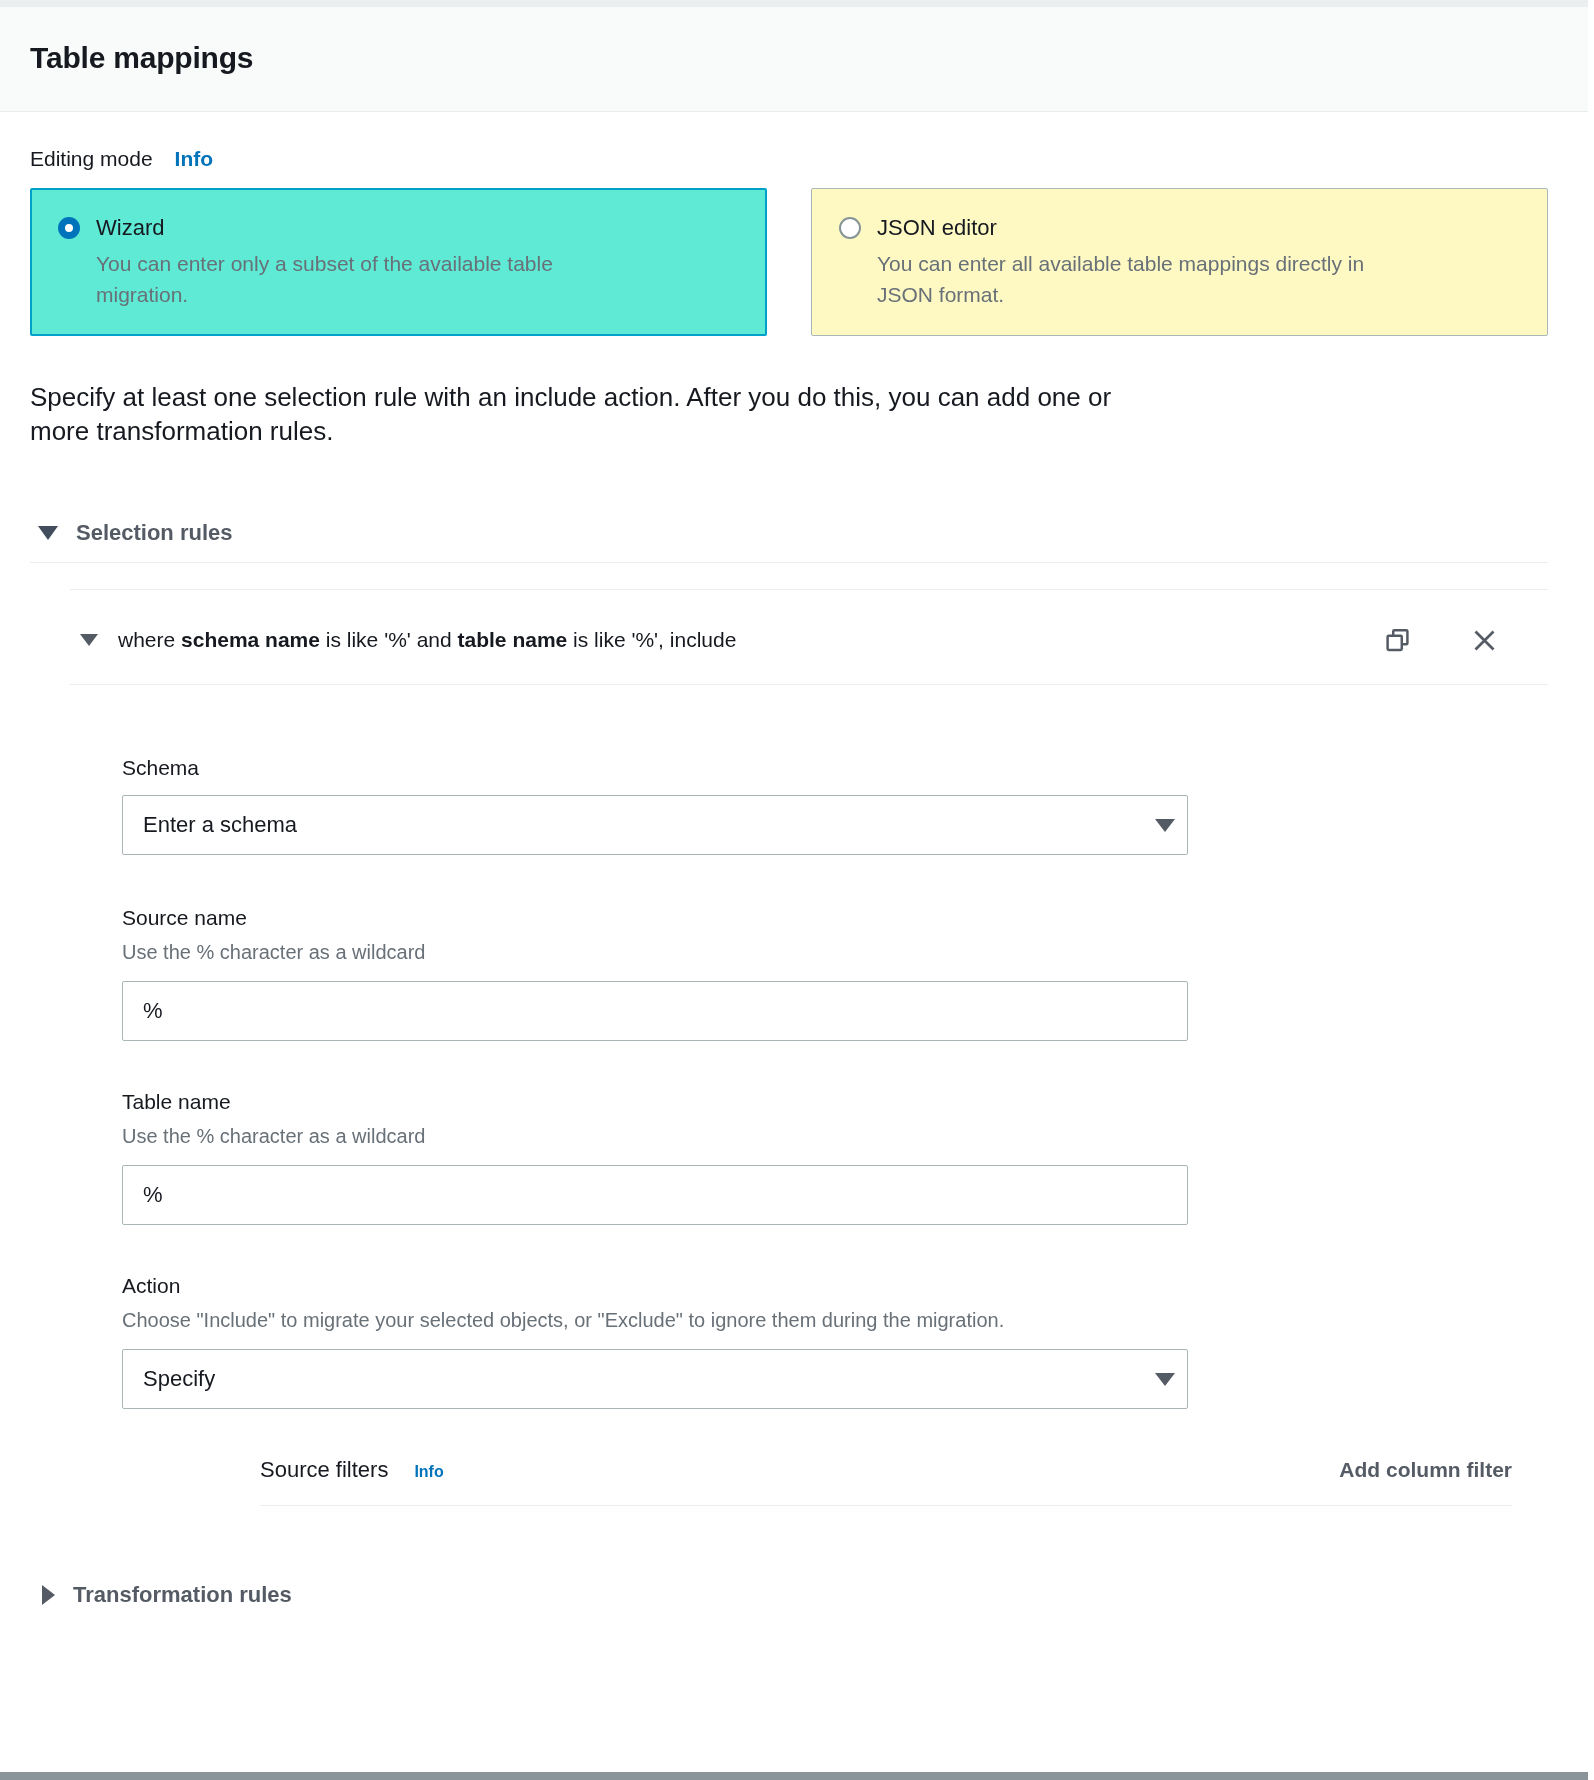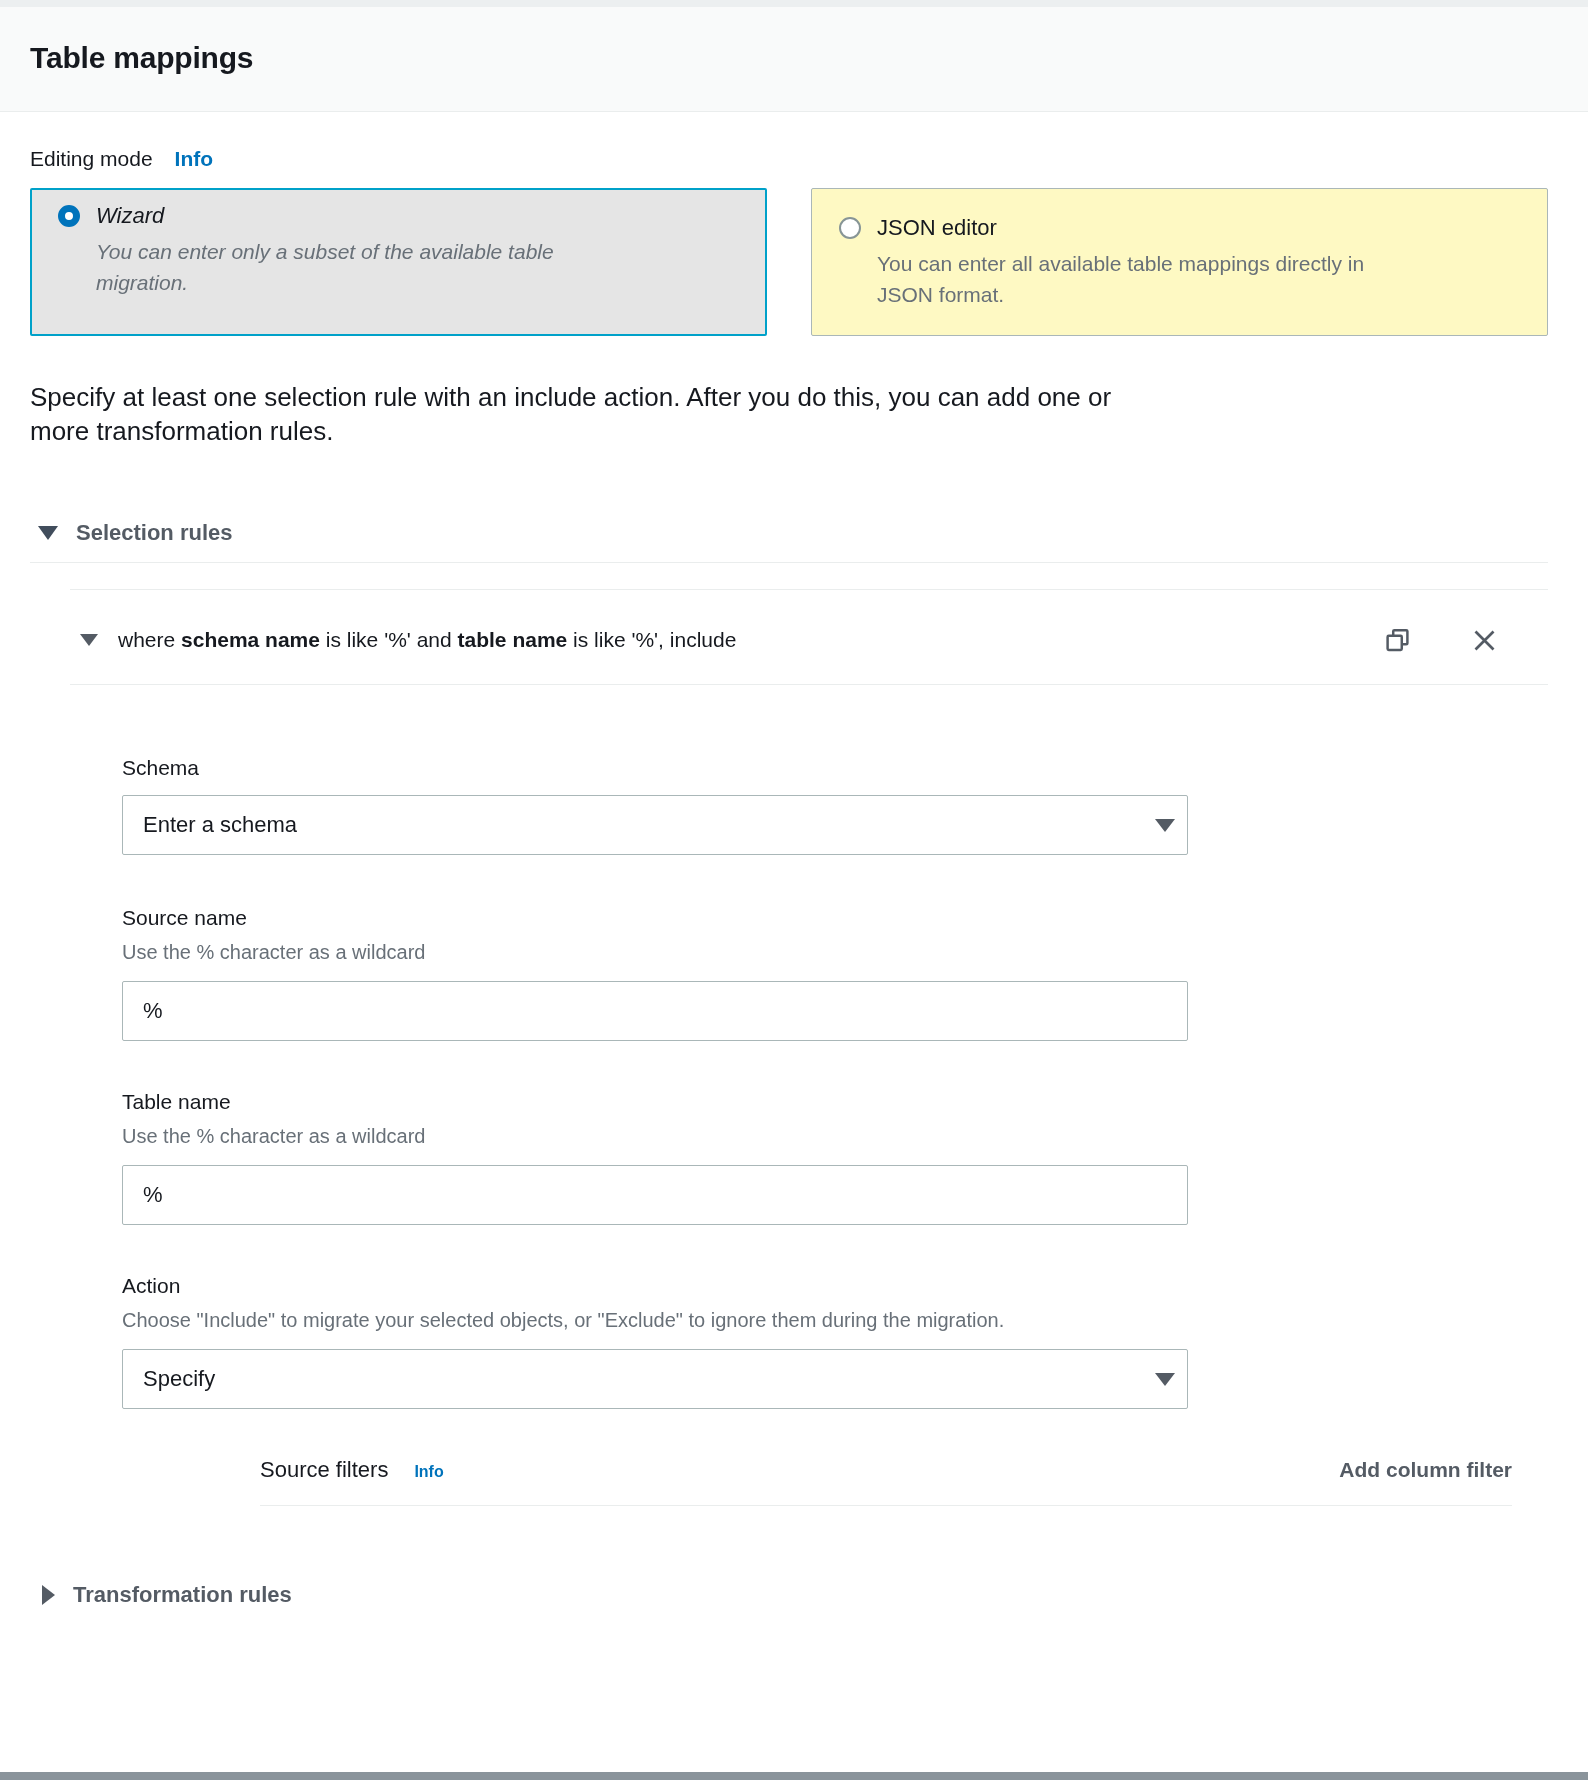"Wizard" .card.selected { background: #e5e5e5 -> #5eead4; font-style: italic -> none; padding: 12px 26px -> 24px 26px }
